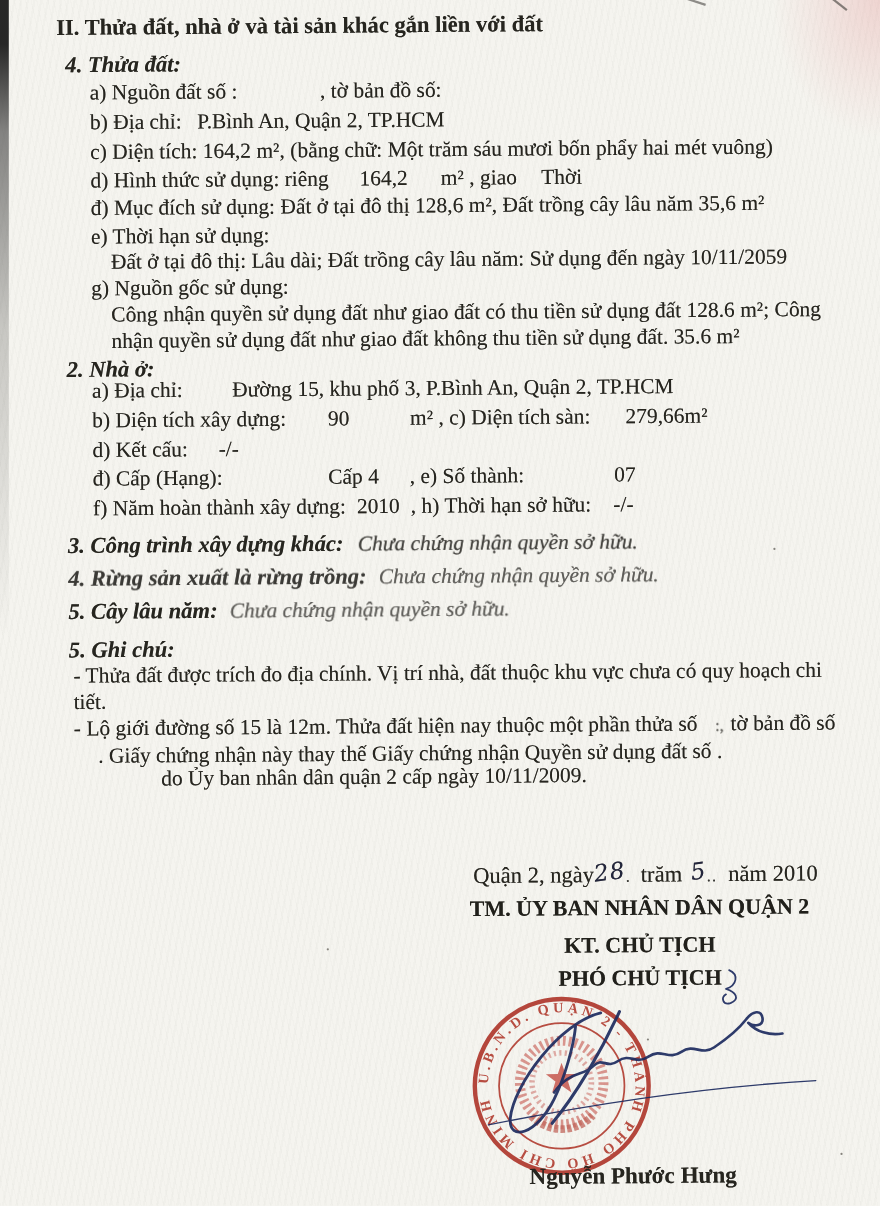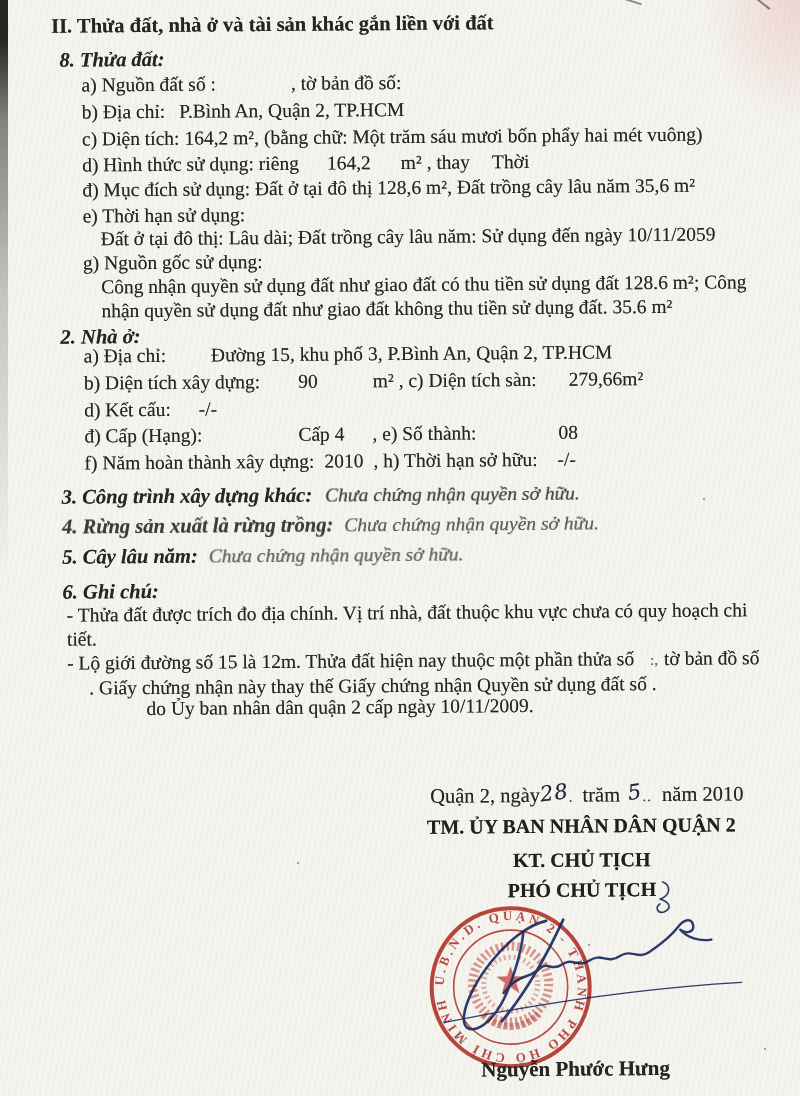"8. Thửa đất:" div.line { text: 8 -> 4 }
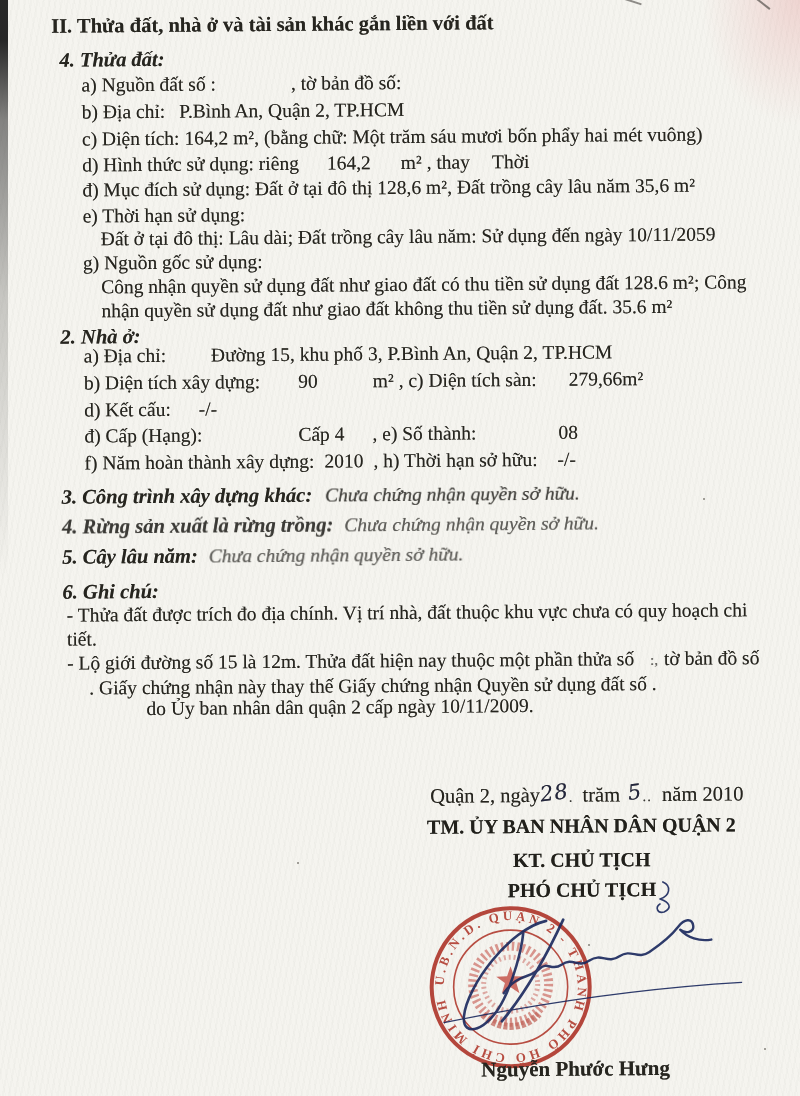"m² , thay" span { text: thay -> giao }
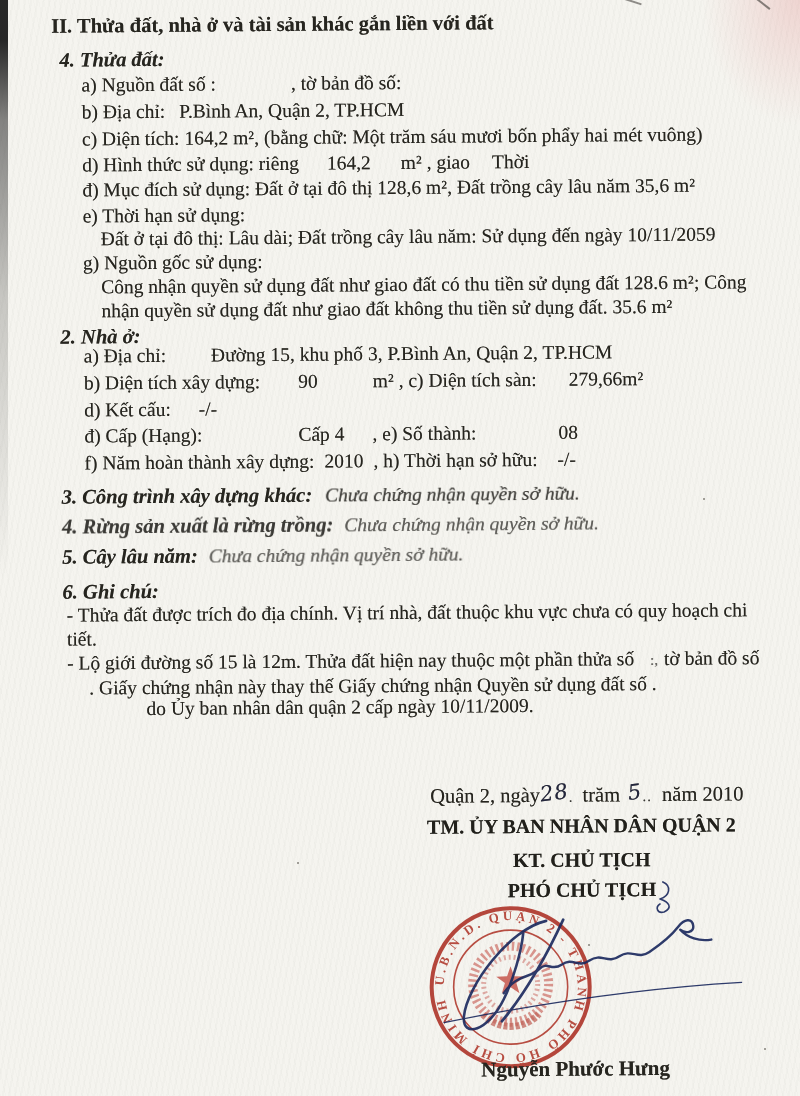"08" span { text: 08 -> 07 }
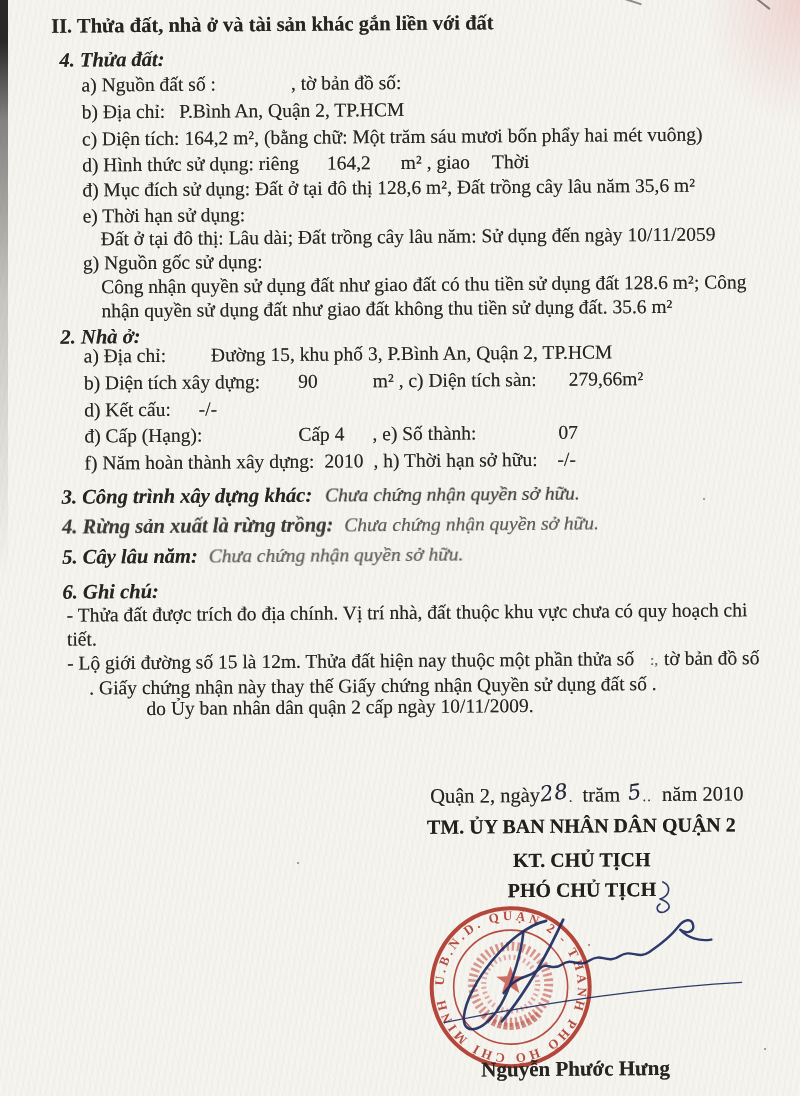"6. Ghi chú:" div.line { text: 6 -> 5 }
